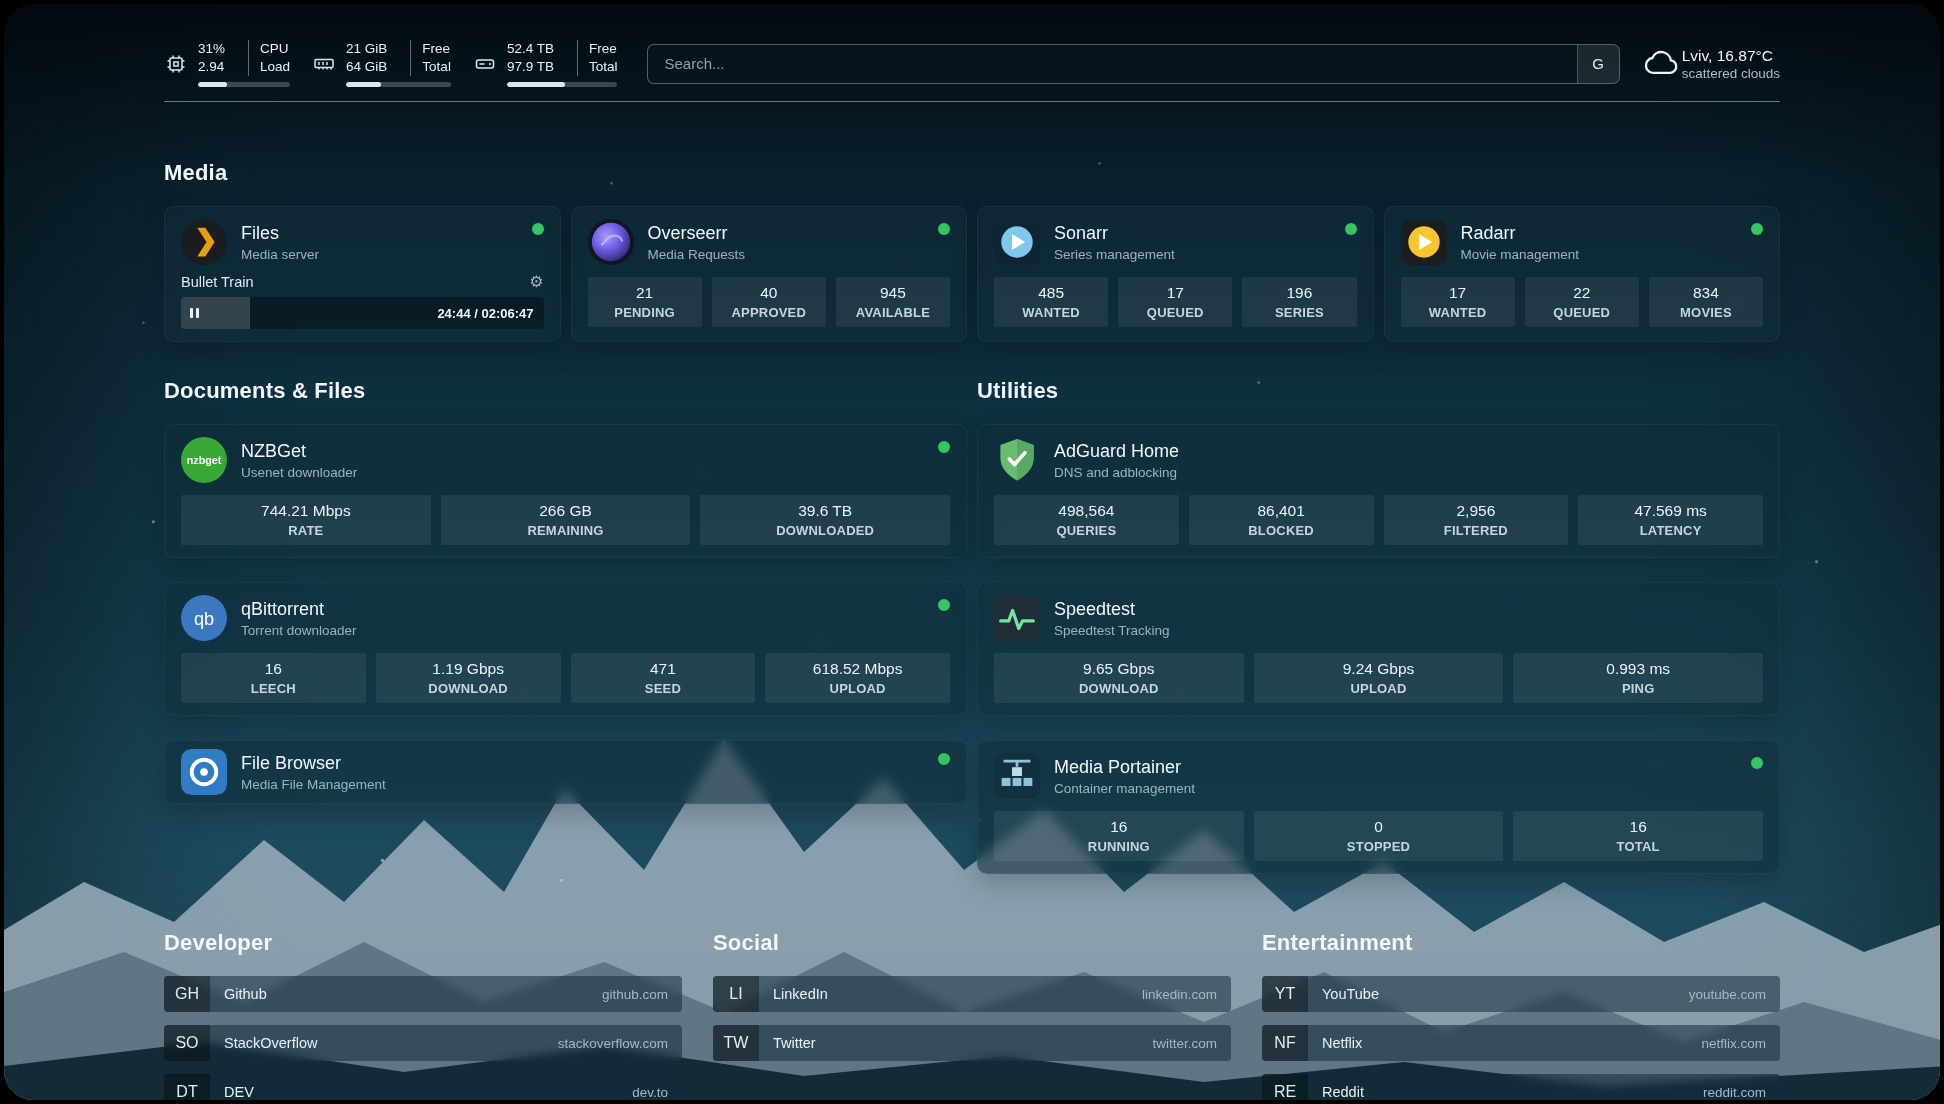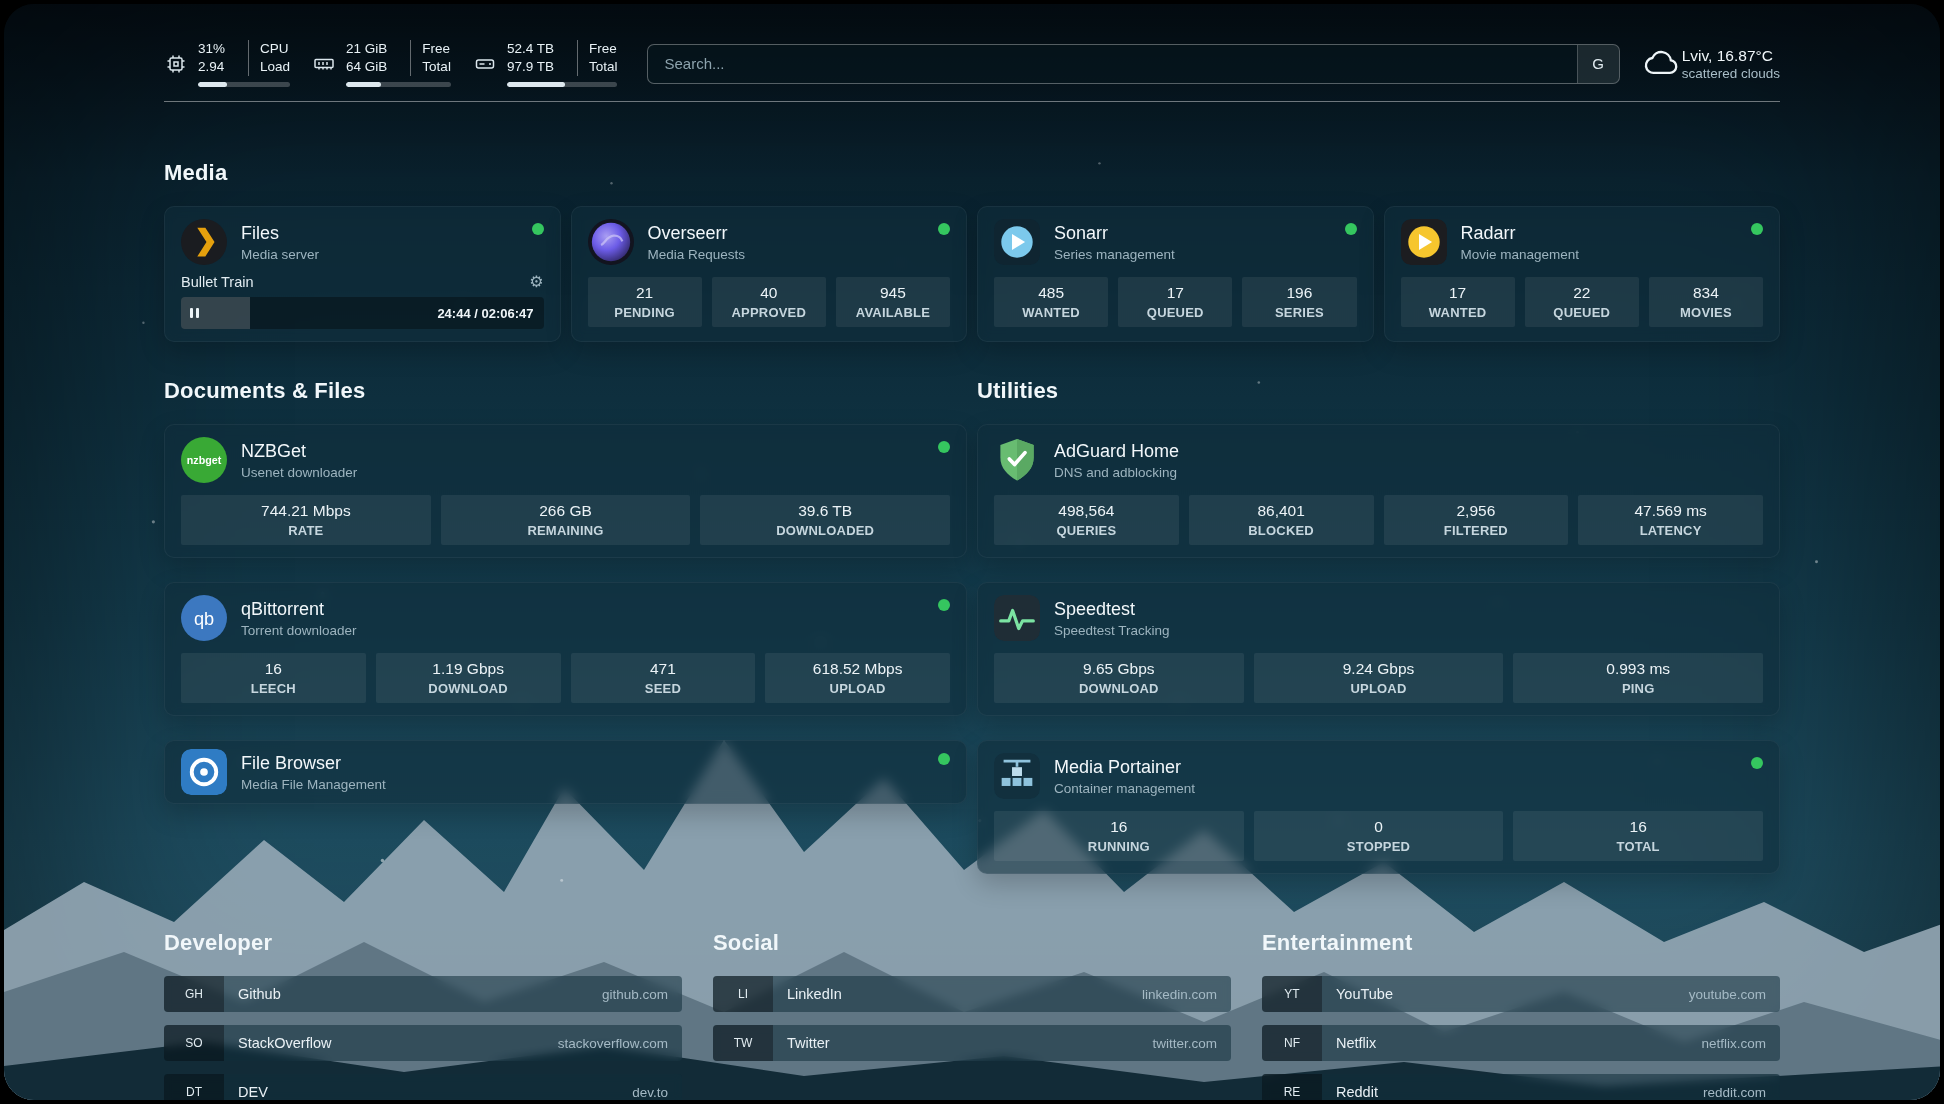"GH" .bm-abbr { font-size: 12px -> 16px; width: 60px -> 46px }
